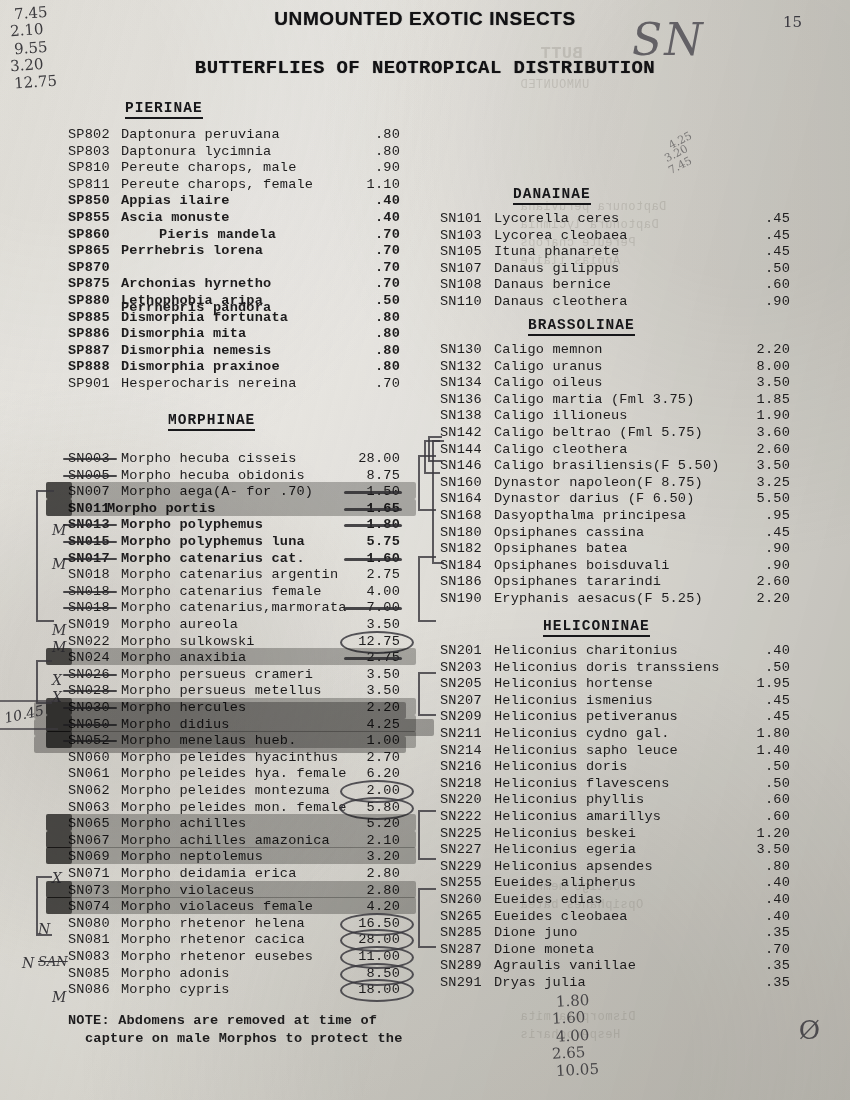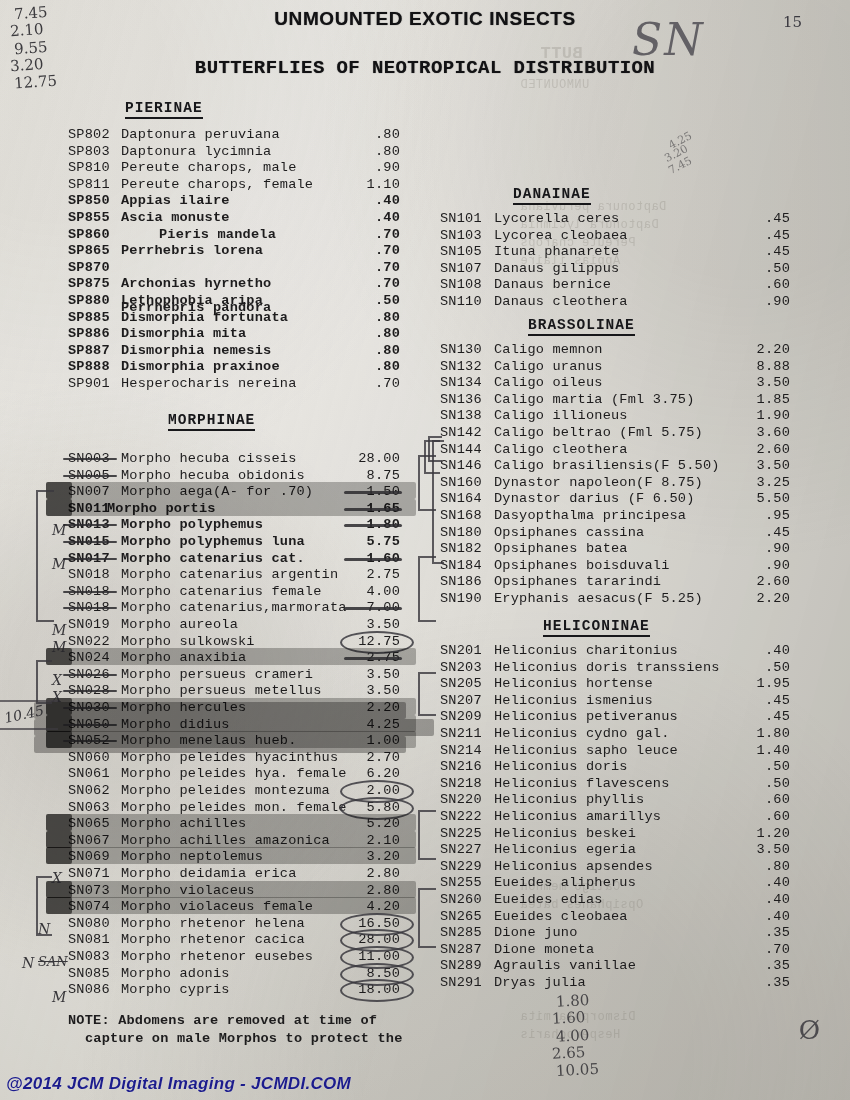"8.88" span.tw { text: 8.88 -> 8.00 }
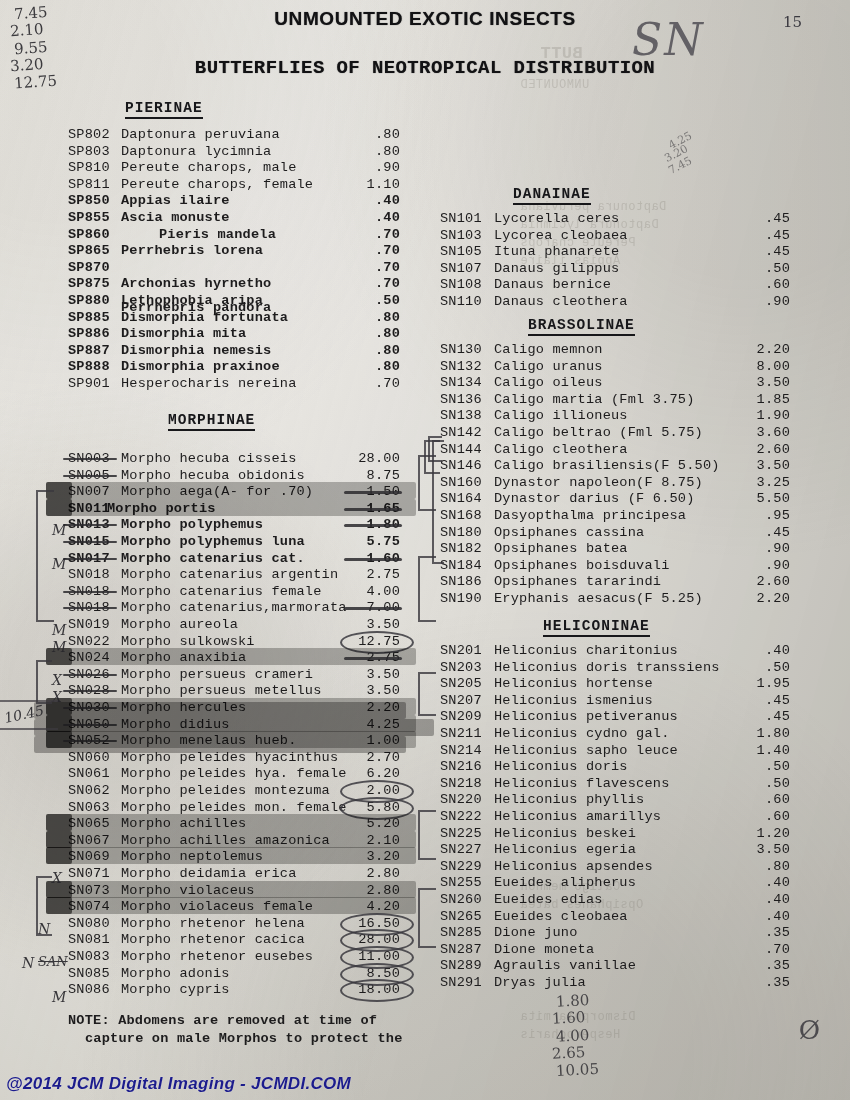"@2014 JCM Digital Imaging -" div.footer { html: <div>@2014 JCM Digital Imaging - JCMDI.COM</div> -> none }
